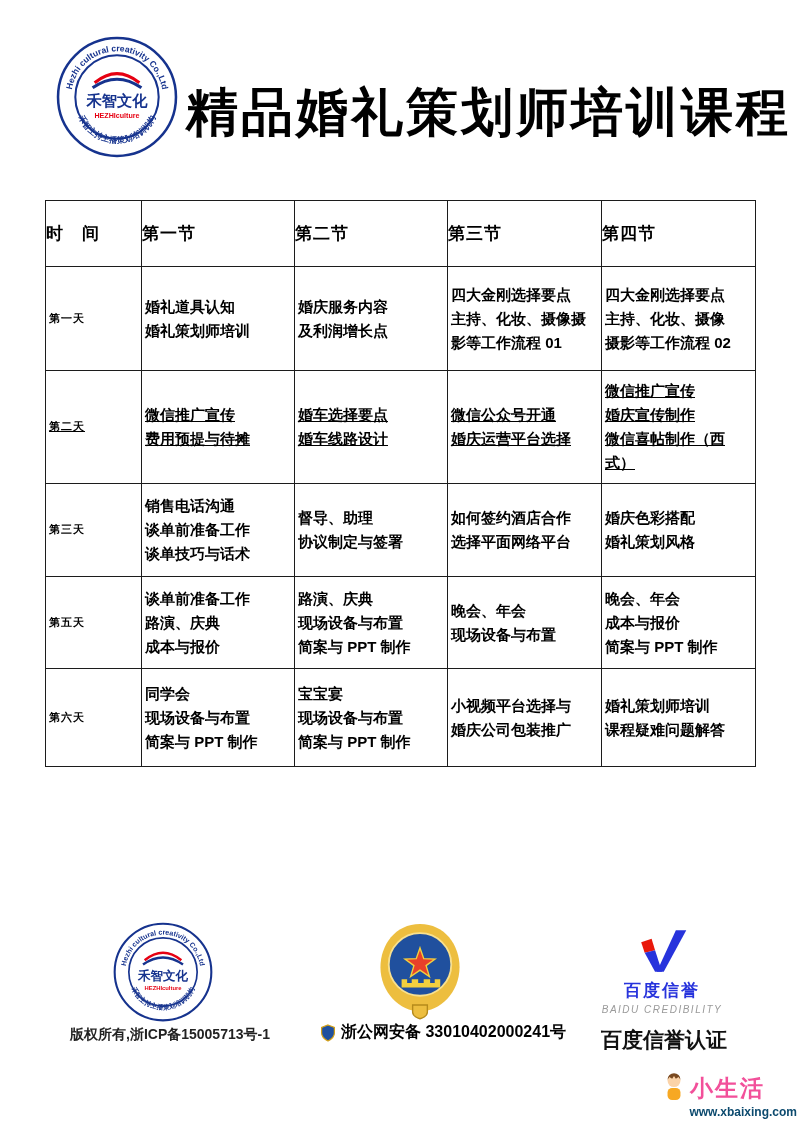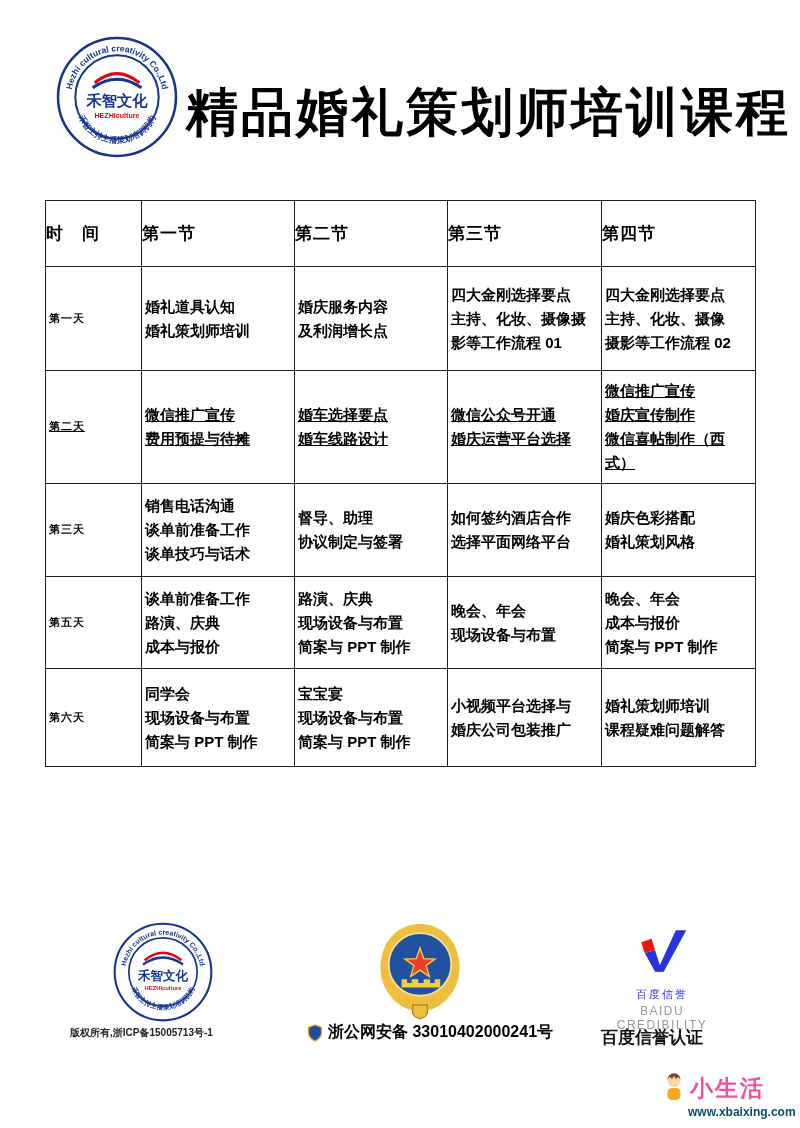"百度信誉" .baidu-cn { font-size: 11px -> 17px; font-weight: normal -> bold; margin-top: 9px -> 1px }
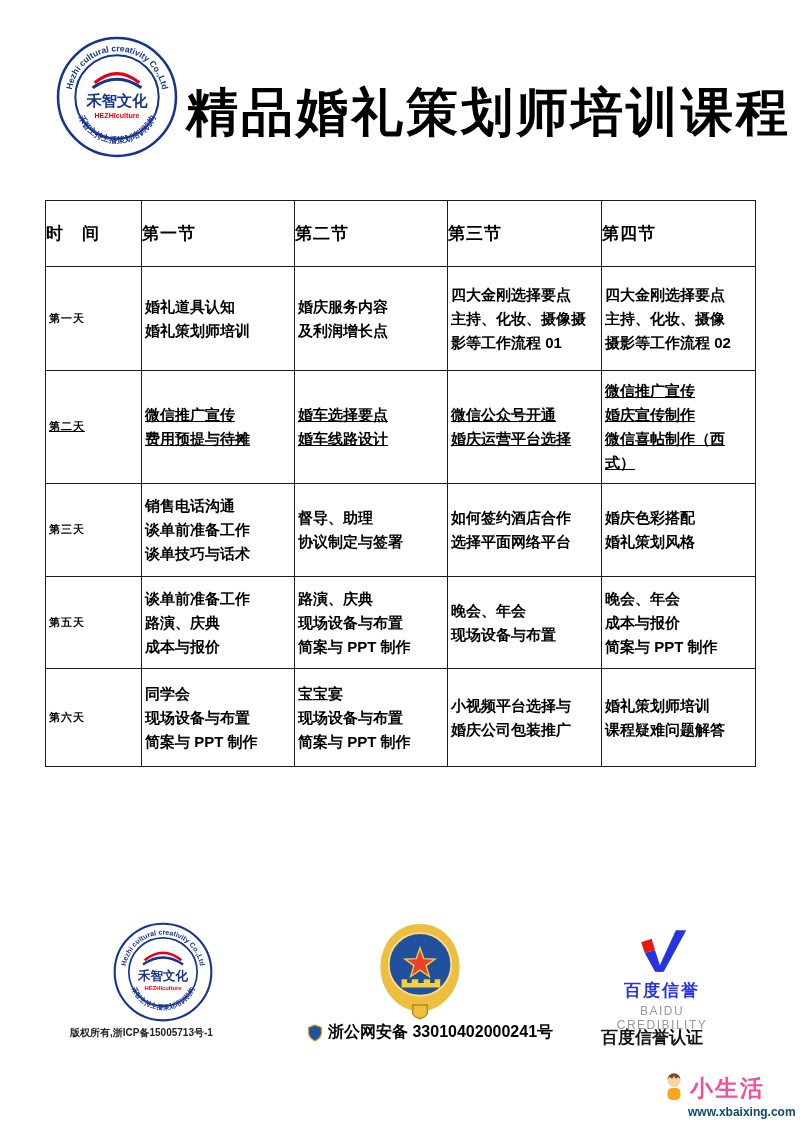"BAIDU CREDIBILITY" .baidu-en { font-size: 12px -> 10px; font-style: none -> italic }
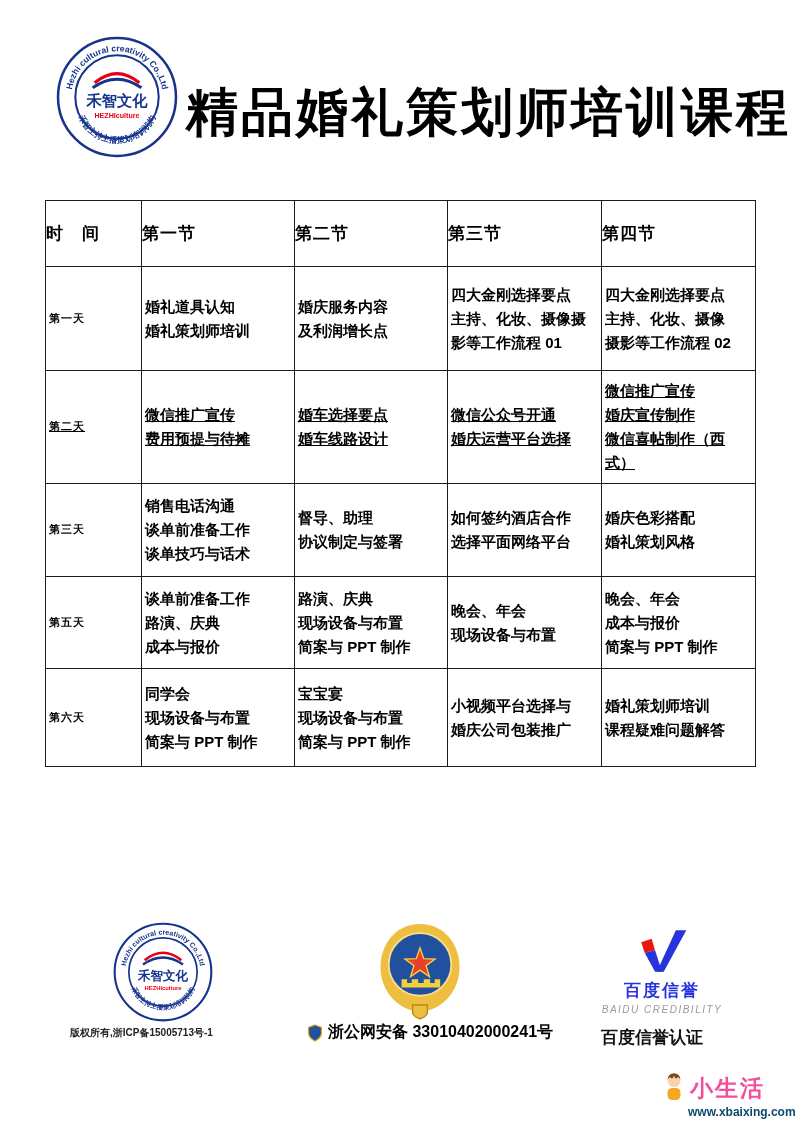"版权所有,浙ICP备15005713号-1" .icp-text { font-size: 10px -> 14px }
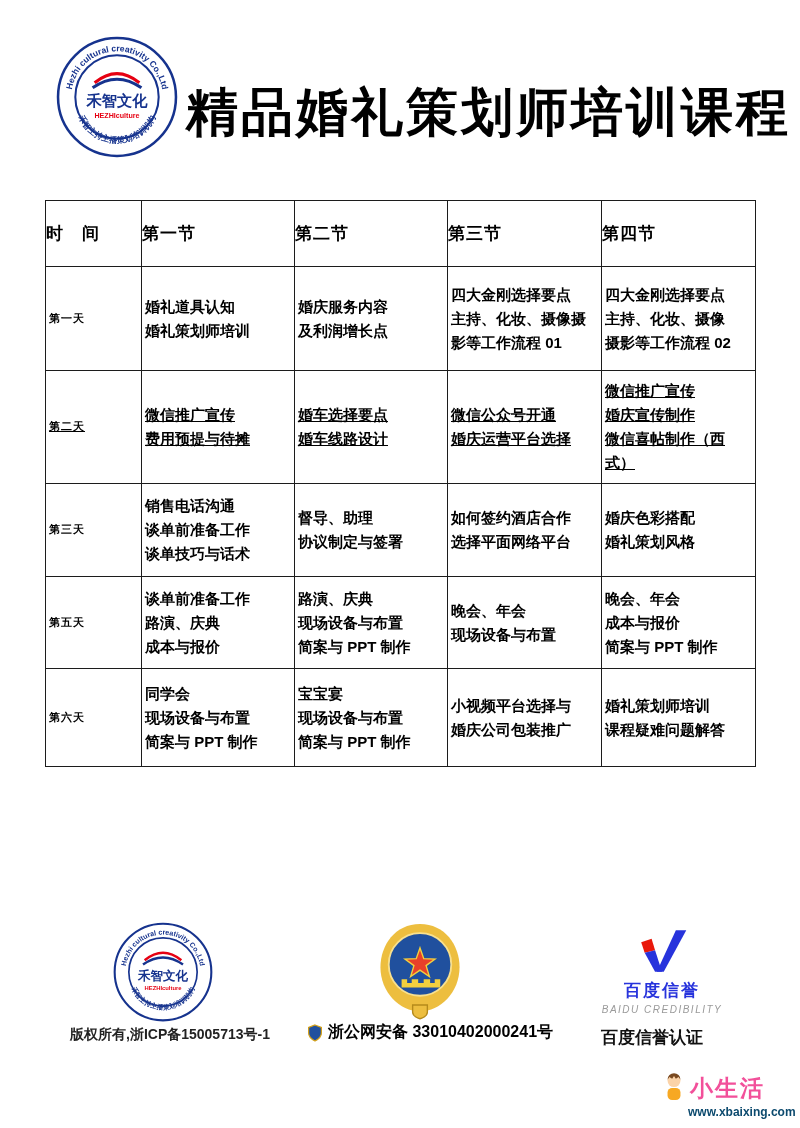"浙公网安备 33010402000241号" .police-line { left: 307px -> 320px }
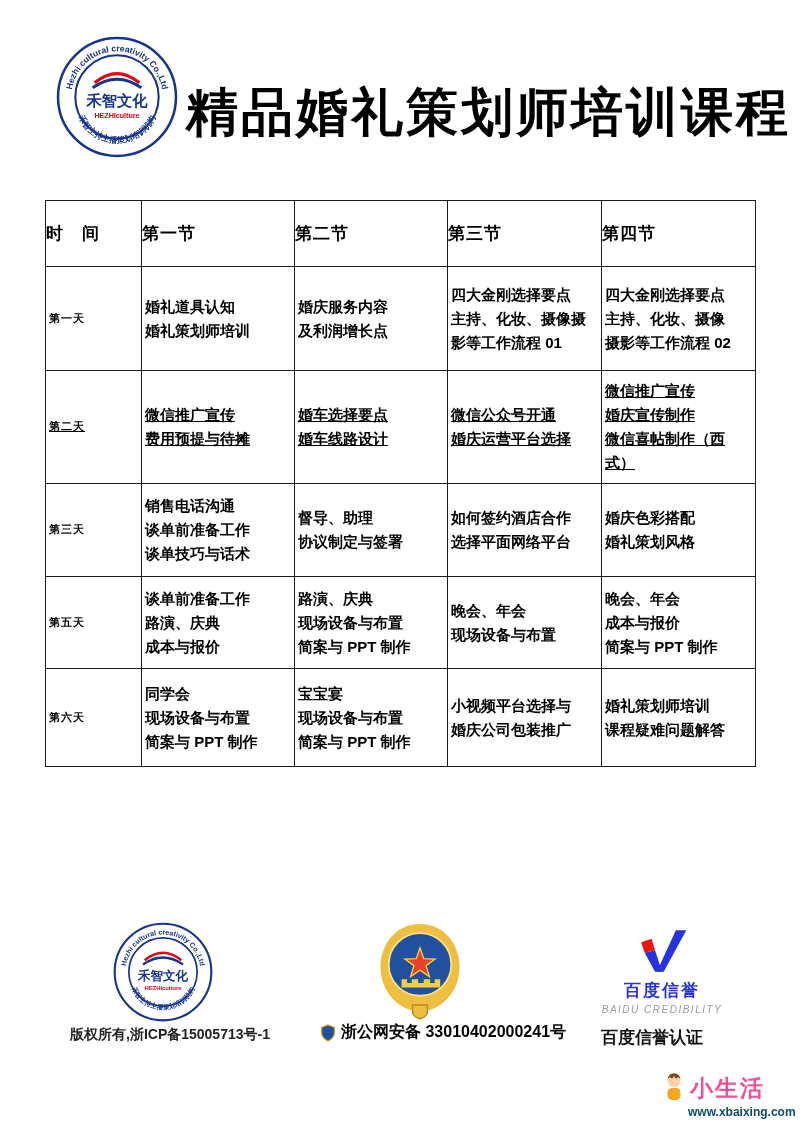"百度信誉认证" .baidu-cert { font-size: 17px -> 21px }
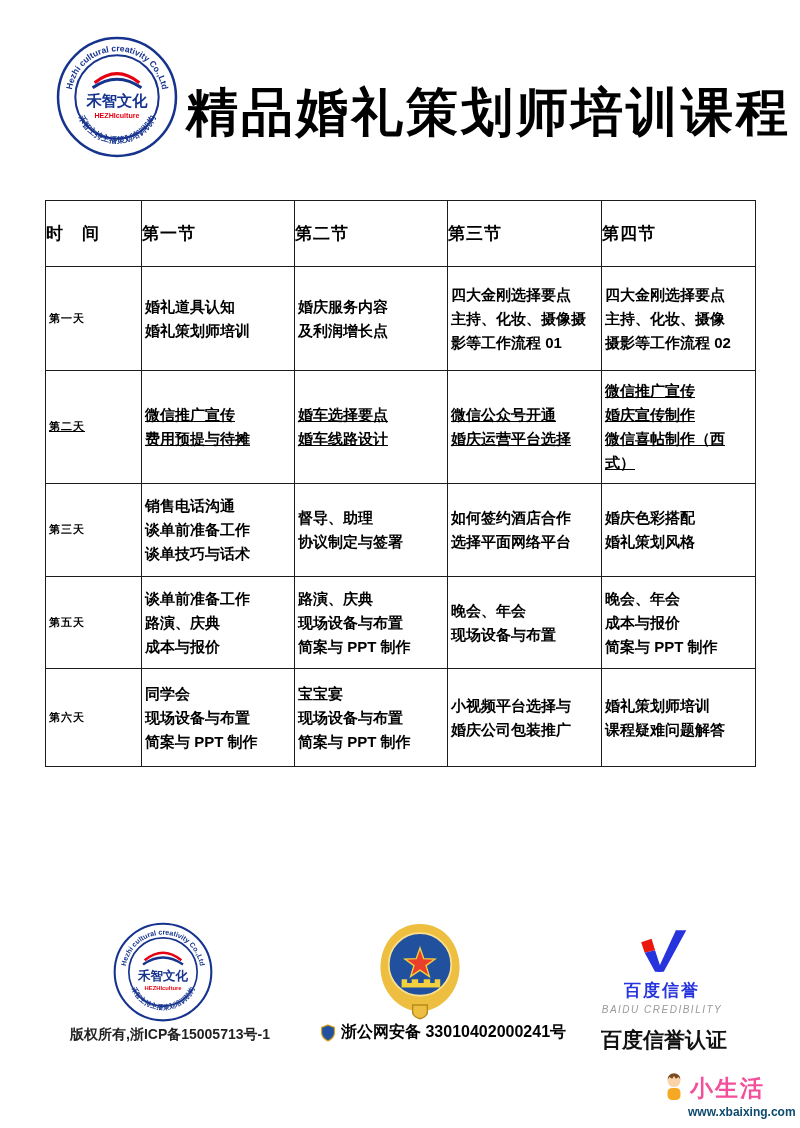"小生活" .watermark { text-align: none -> right }
